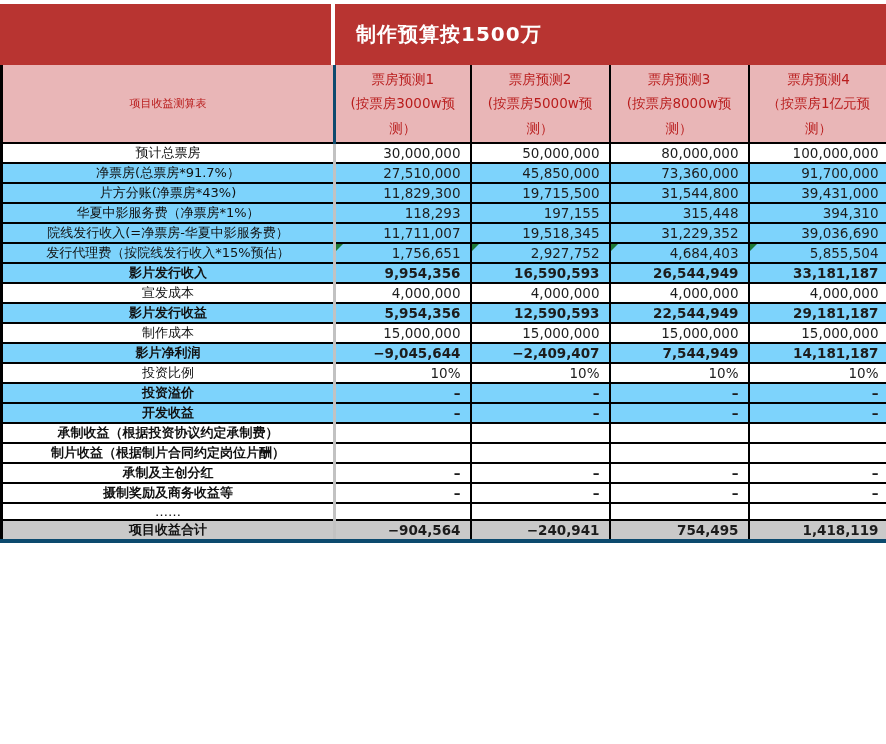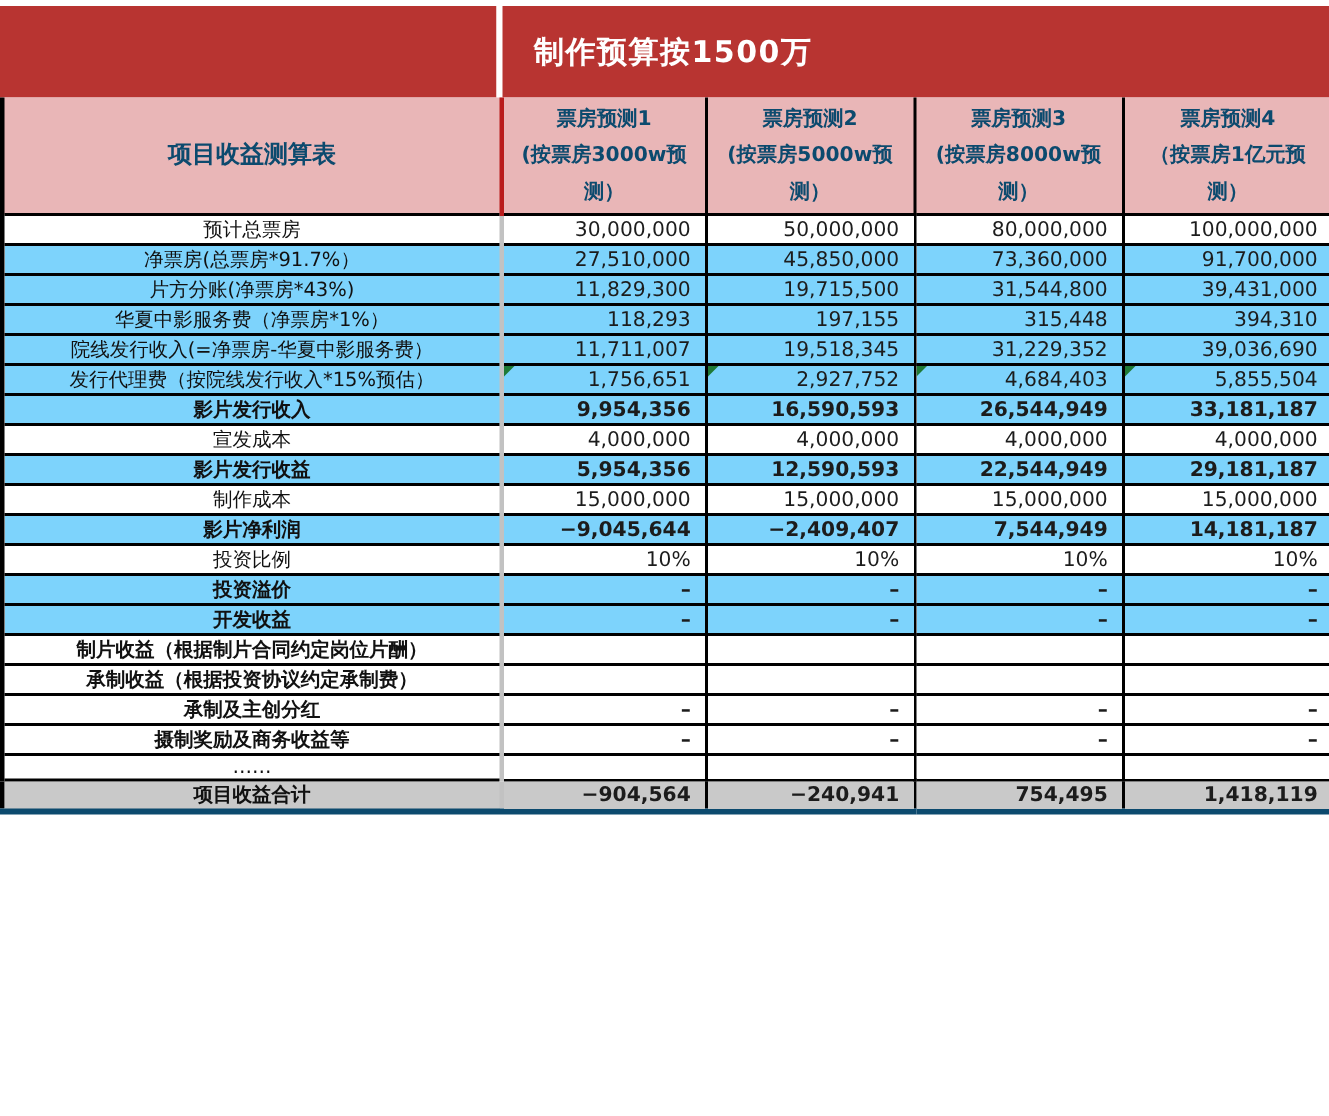"票房预测1" th { color: #0c4a6e -> #b91c1c; font-weight: bold -> normal }
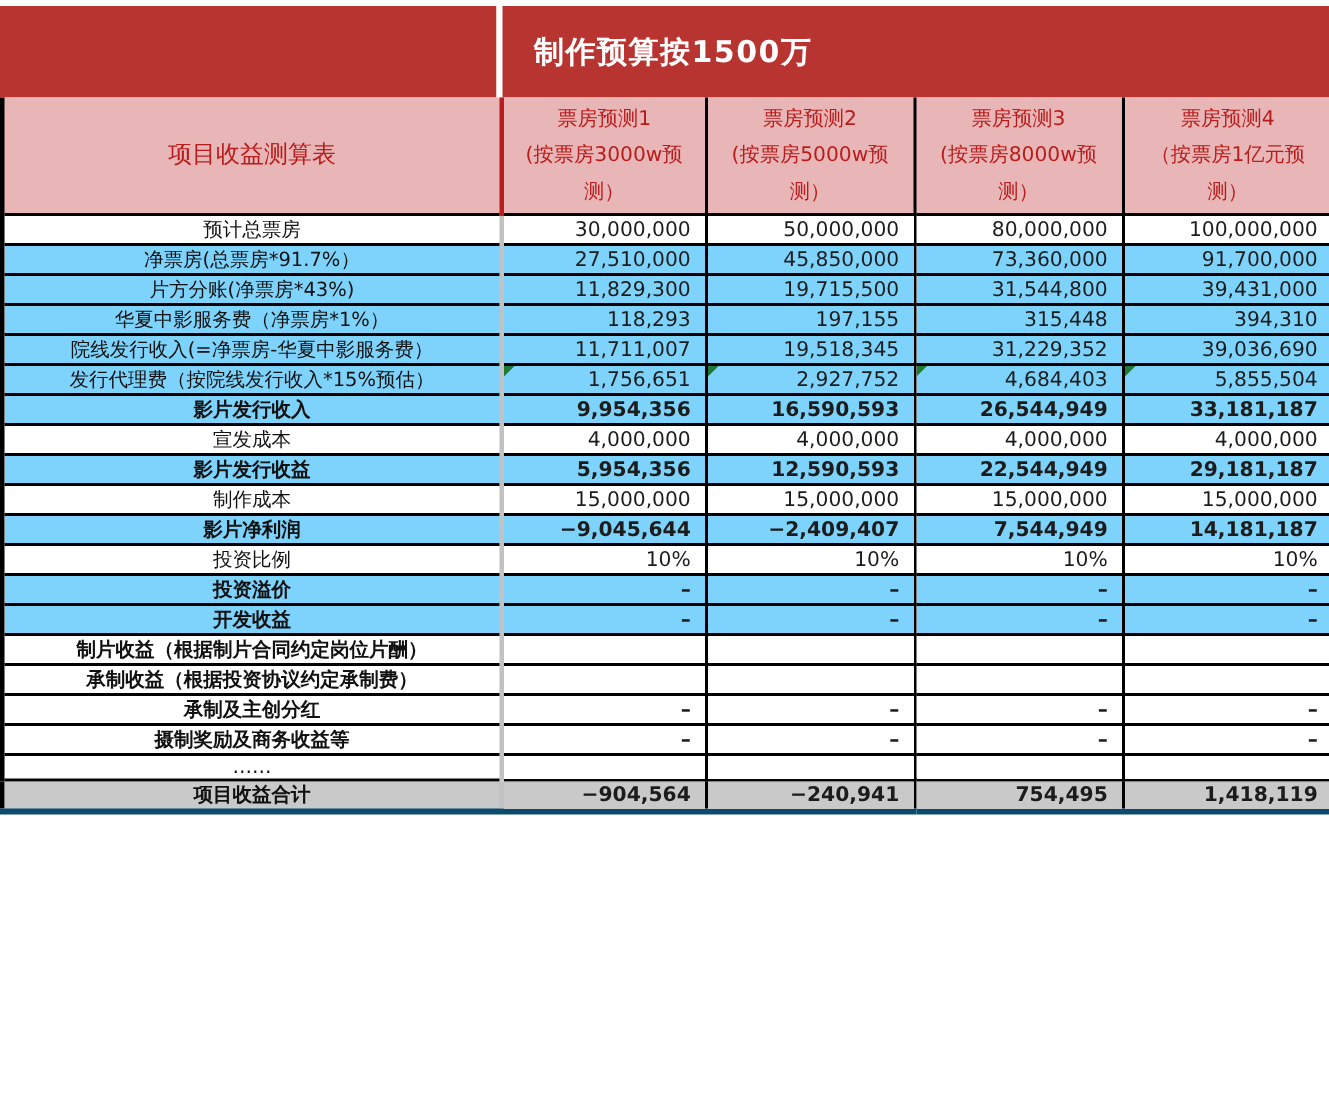"项目收益测算表" th.corner { border-right: 3px solid #b91c1c -> 3px solid #0c4a6e; font-size: 16px -> 11px }
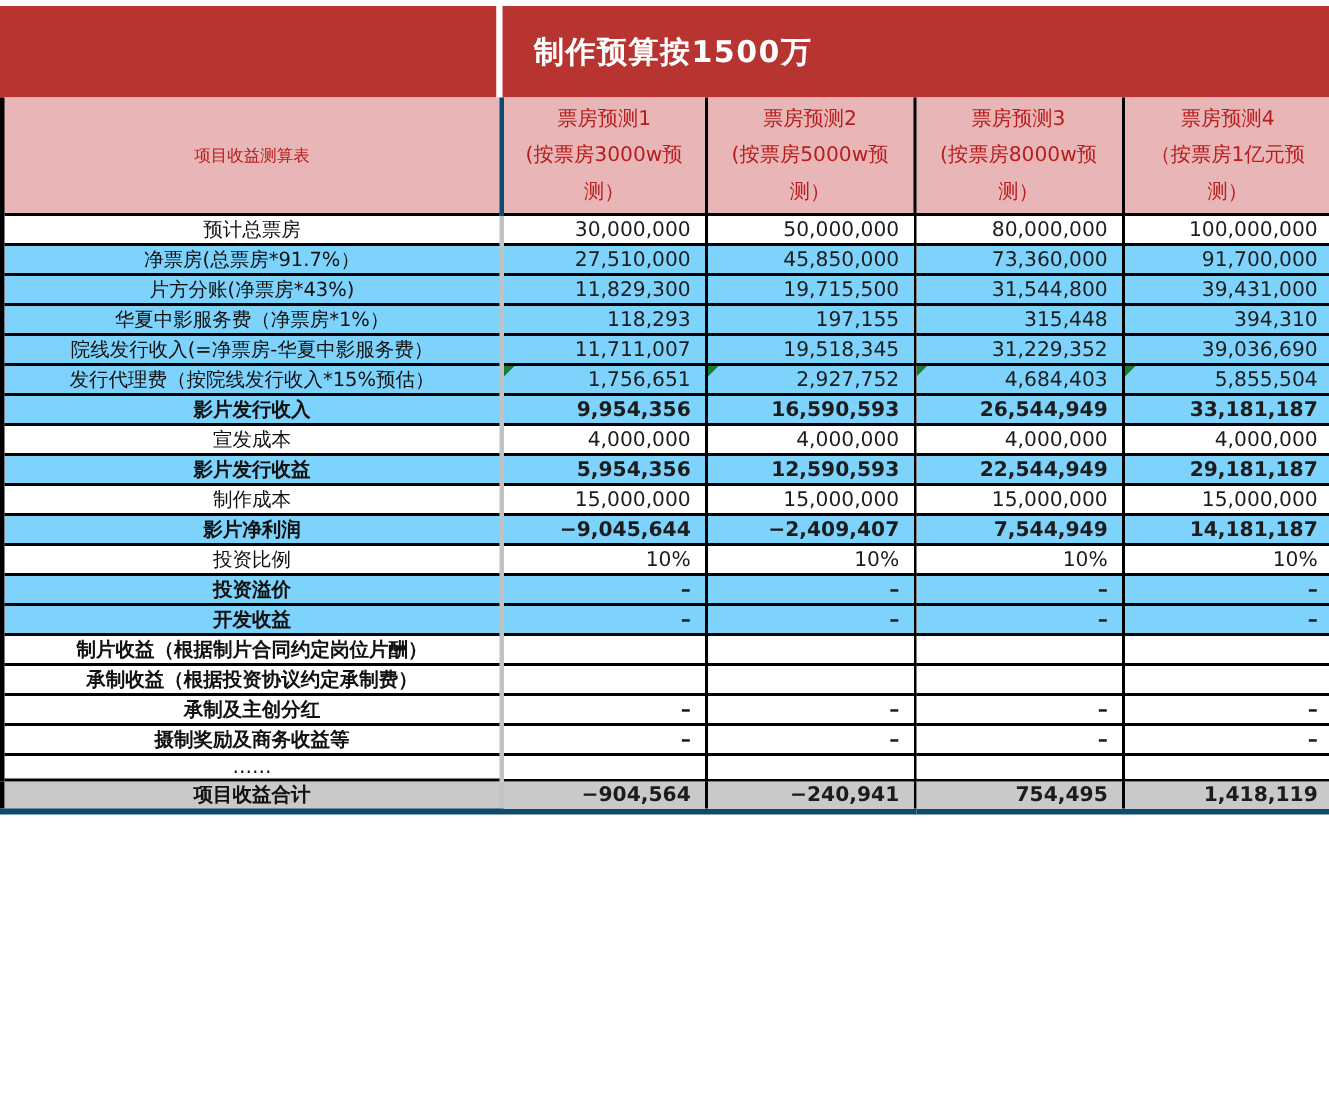"制片收益（根据制片合同约定岗位片酬）" tr.bg-white { order: before "承制收益（根据投资协议约定承制费）" -> after "承制收益（根据投资协议约定承制费）" }
